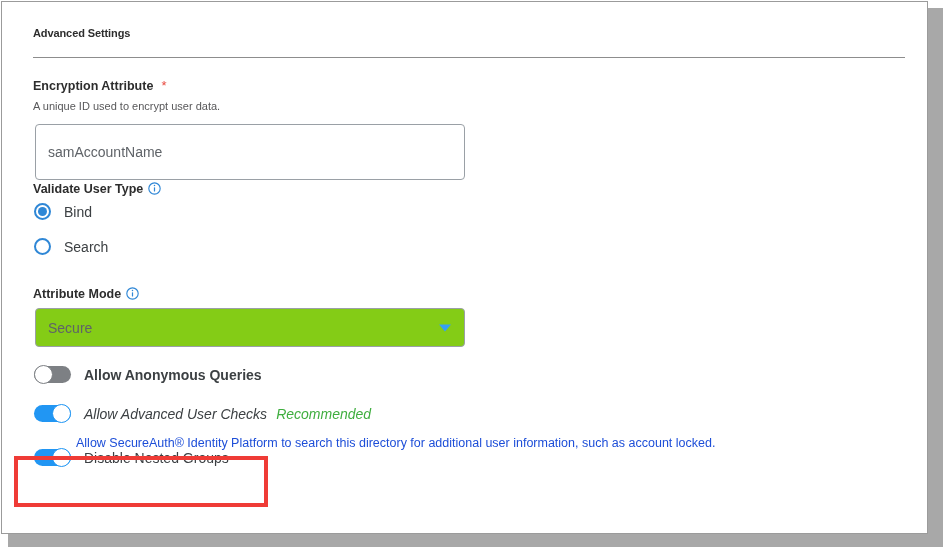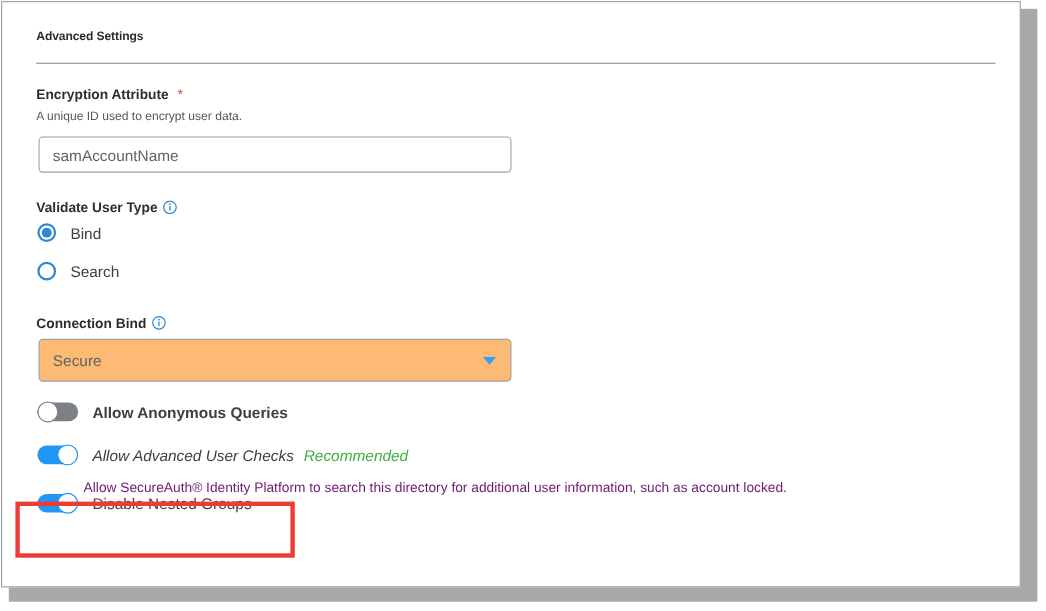"samAccountName" input.text-input { height: 33px -> 56px }
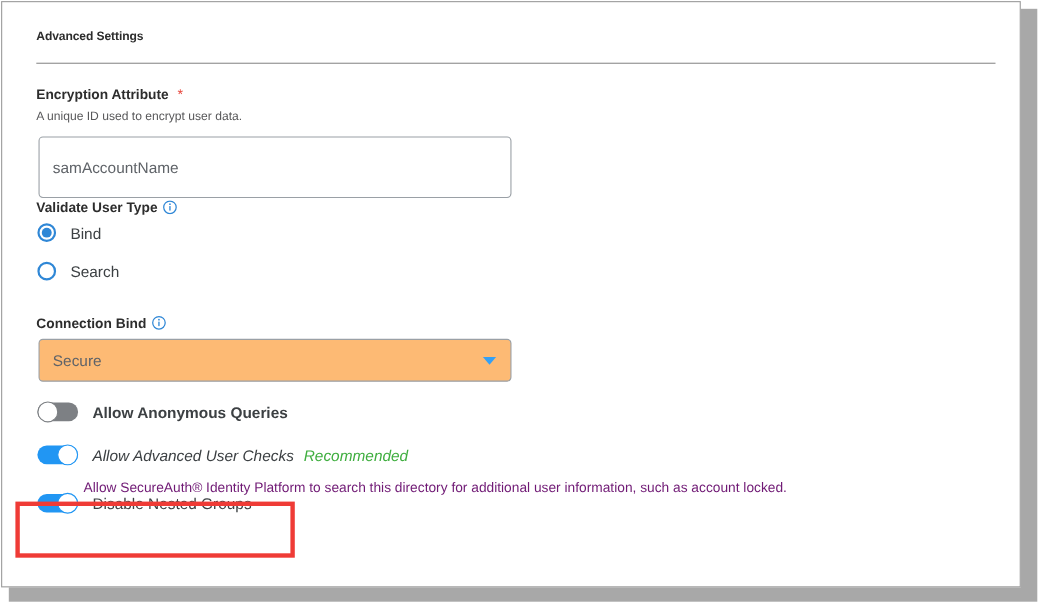"Connection Bind" span { text: Connection Bind -> Attribute Mode }
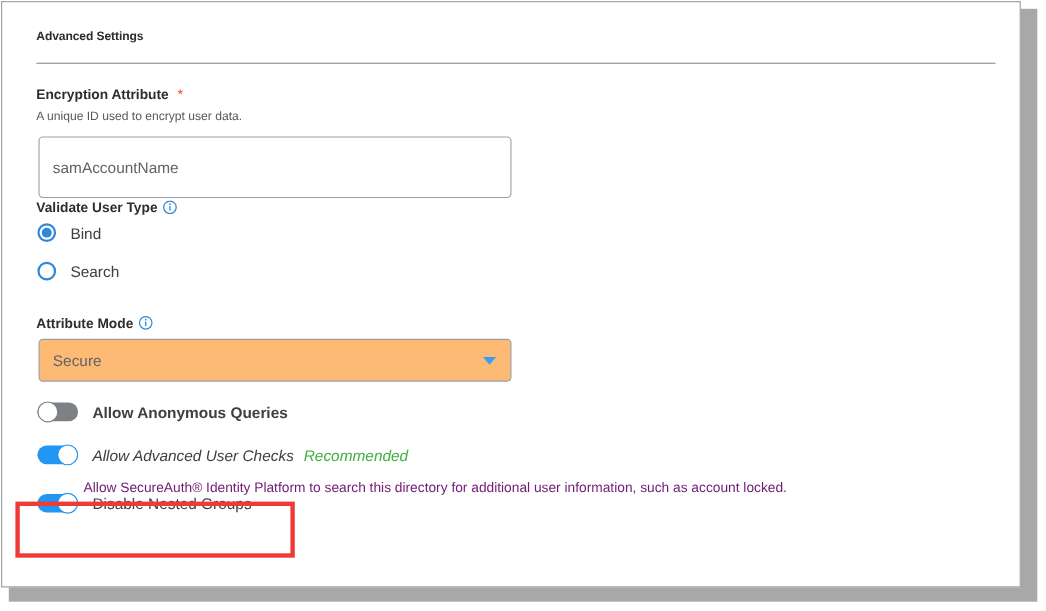"Secure" .select-wrap { background: #fdba74 -> #84cc16 }
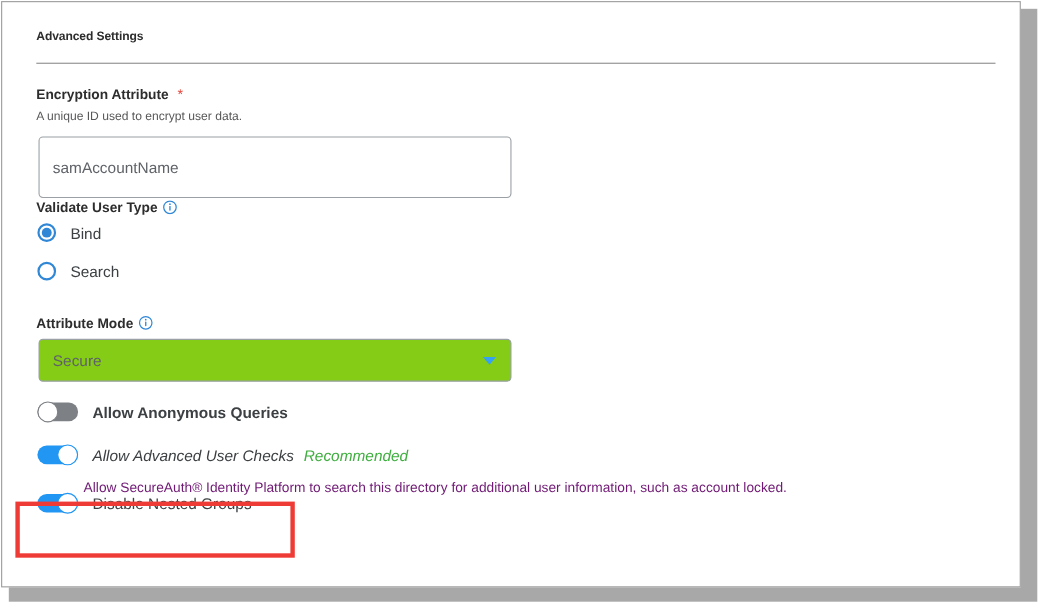"Allow SecureAuth® Identity Platform to" .sub-help { color: #701a75 -> #1d4ed8 }
